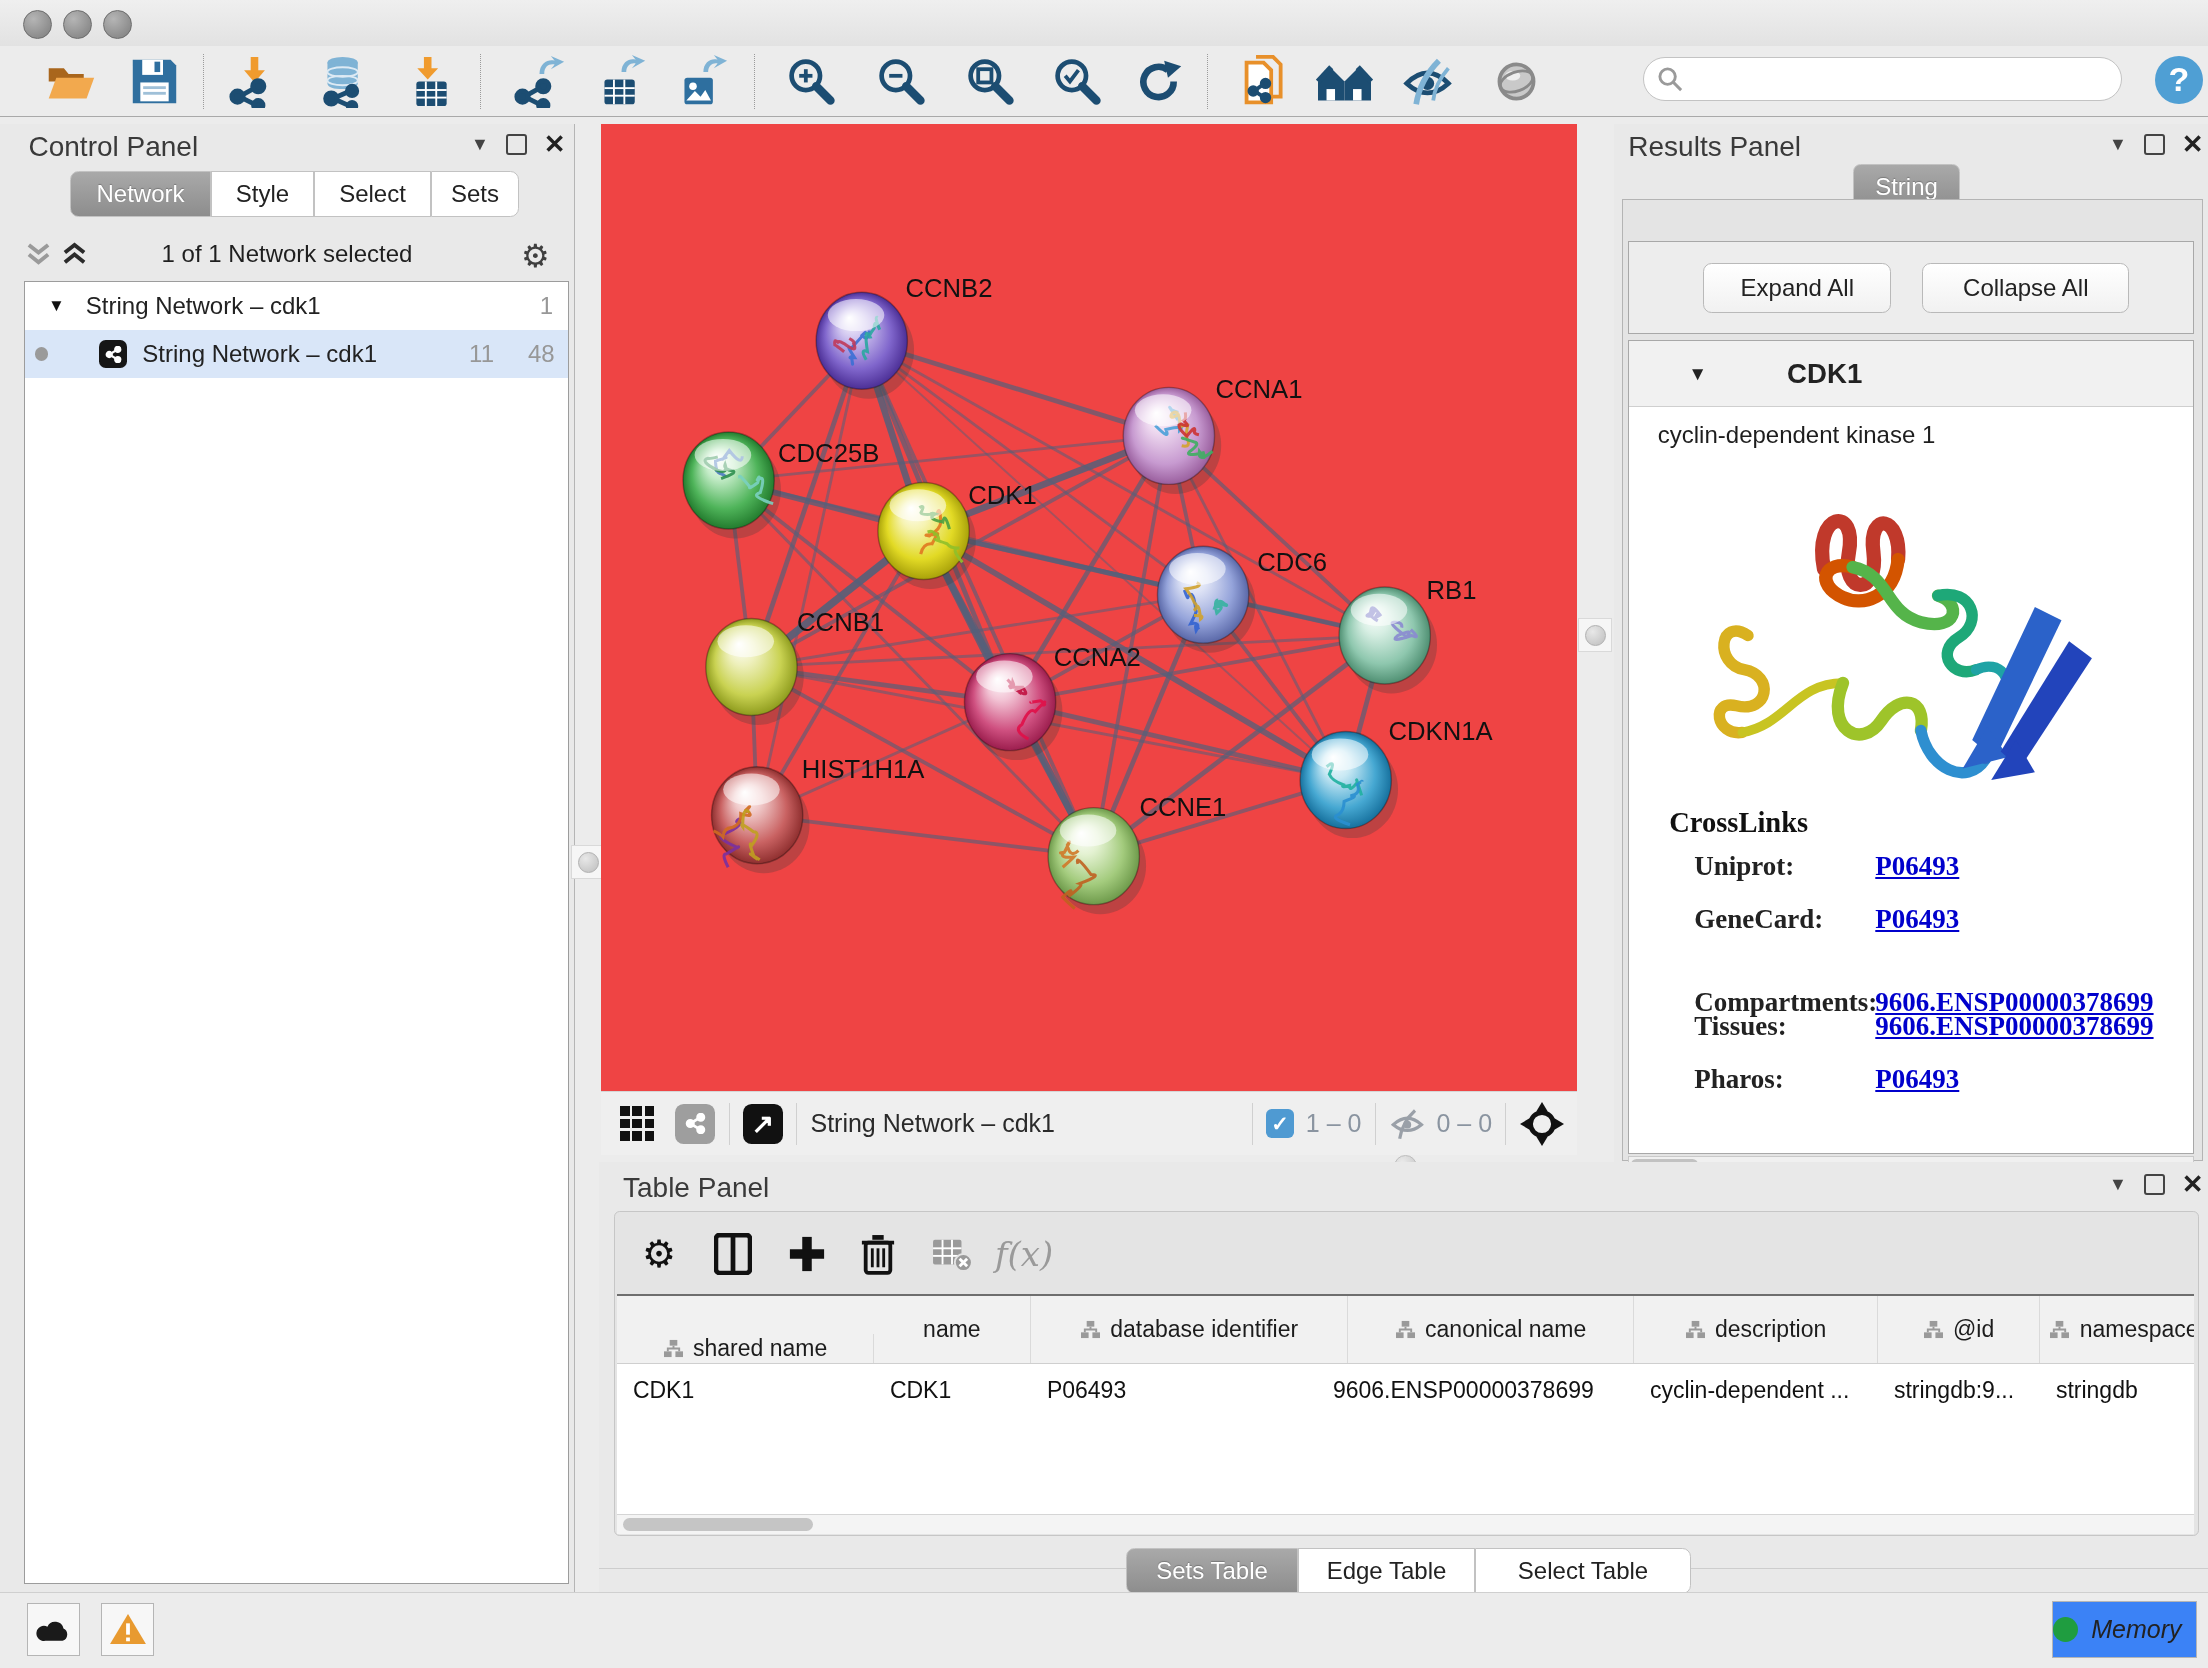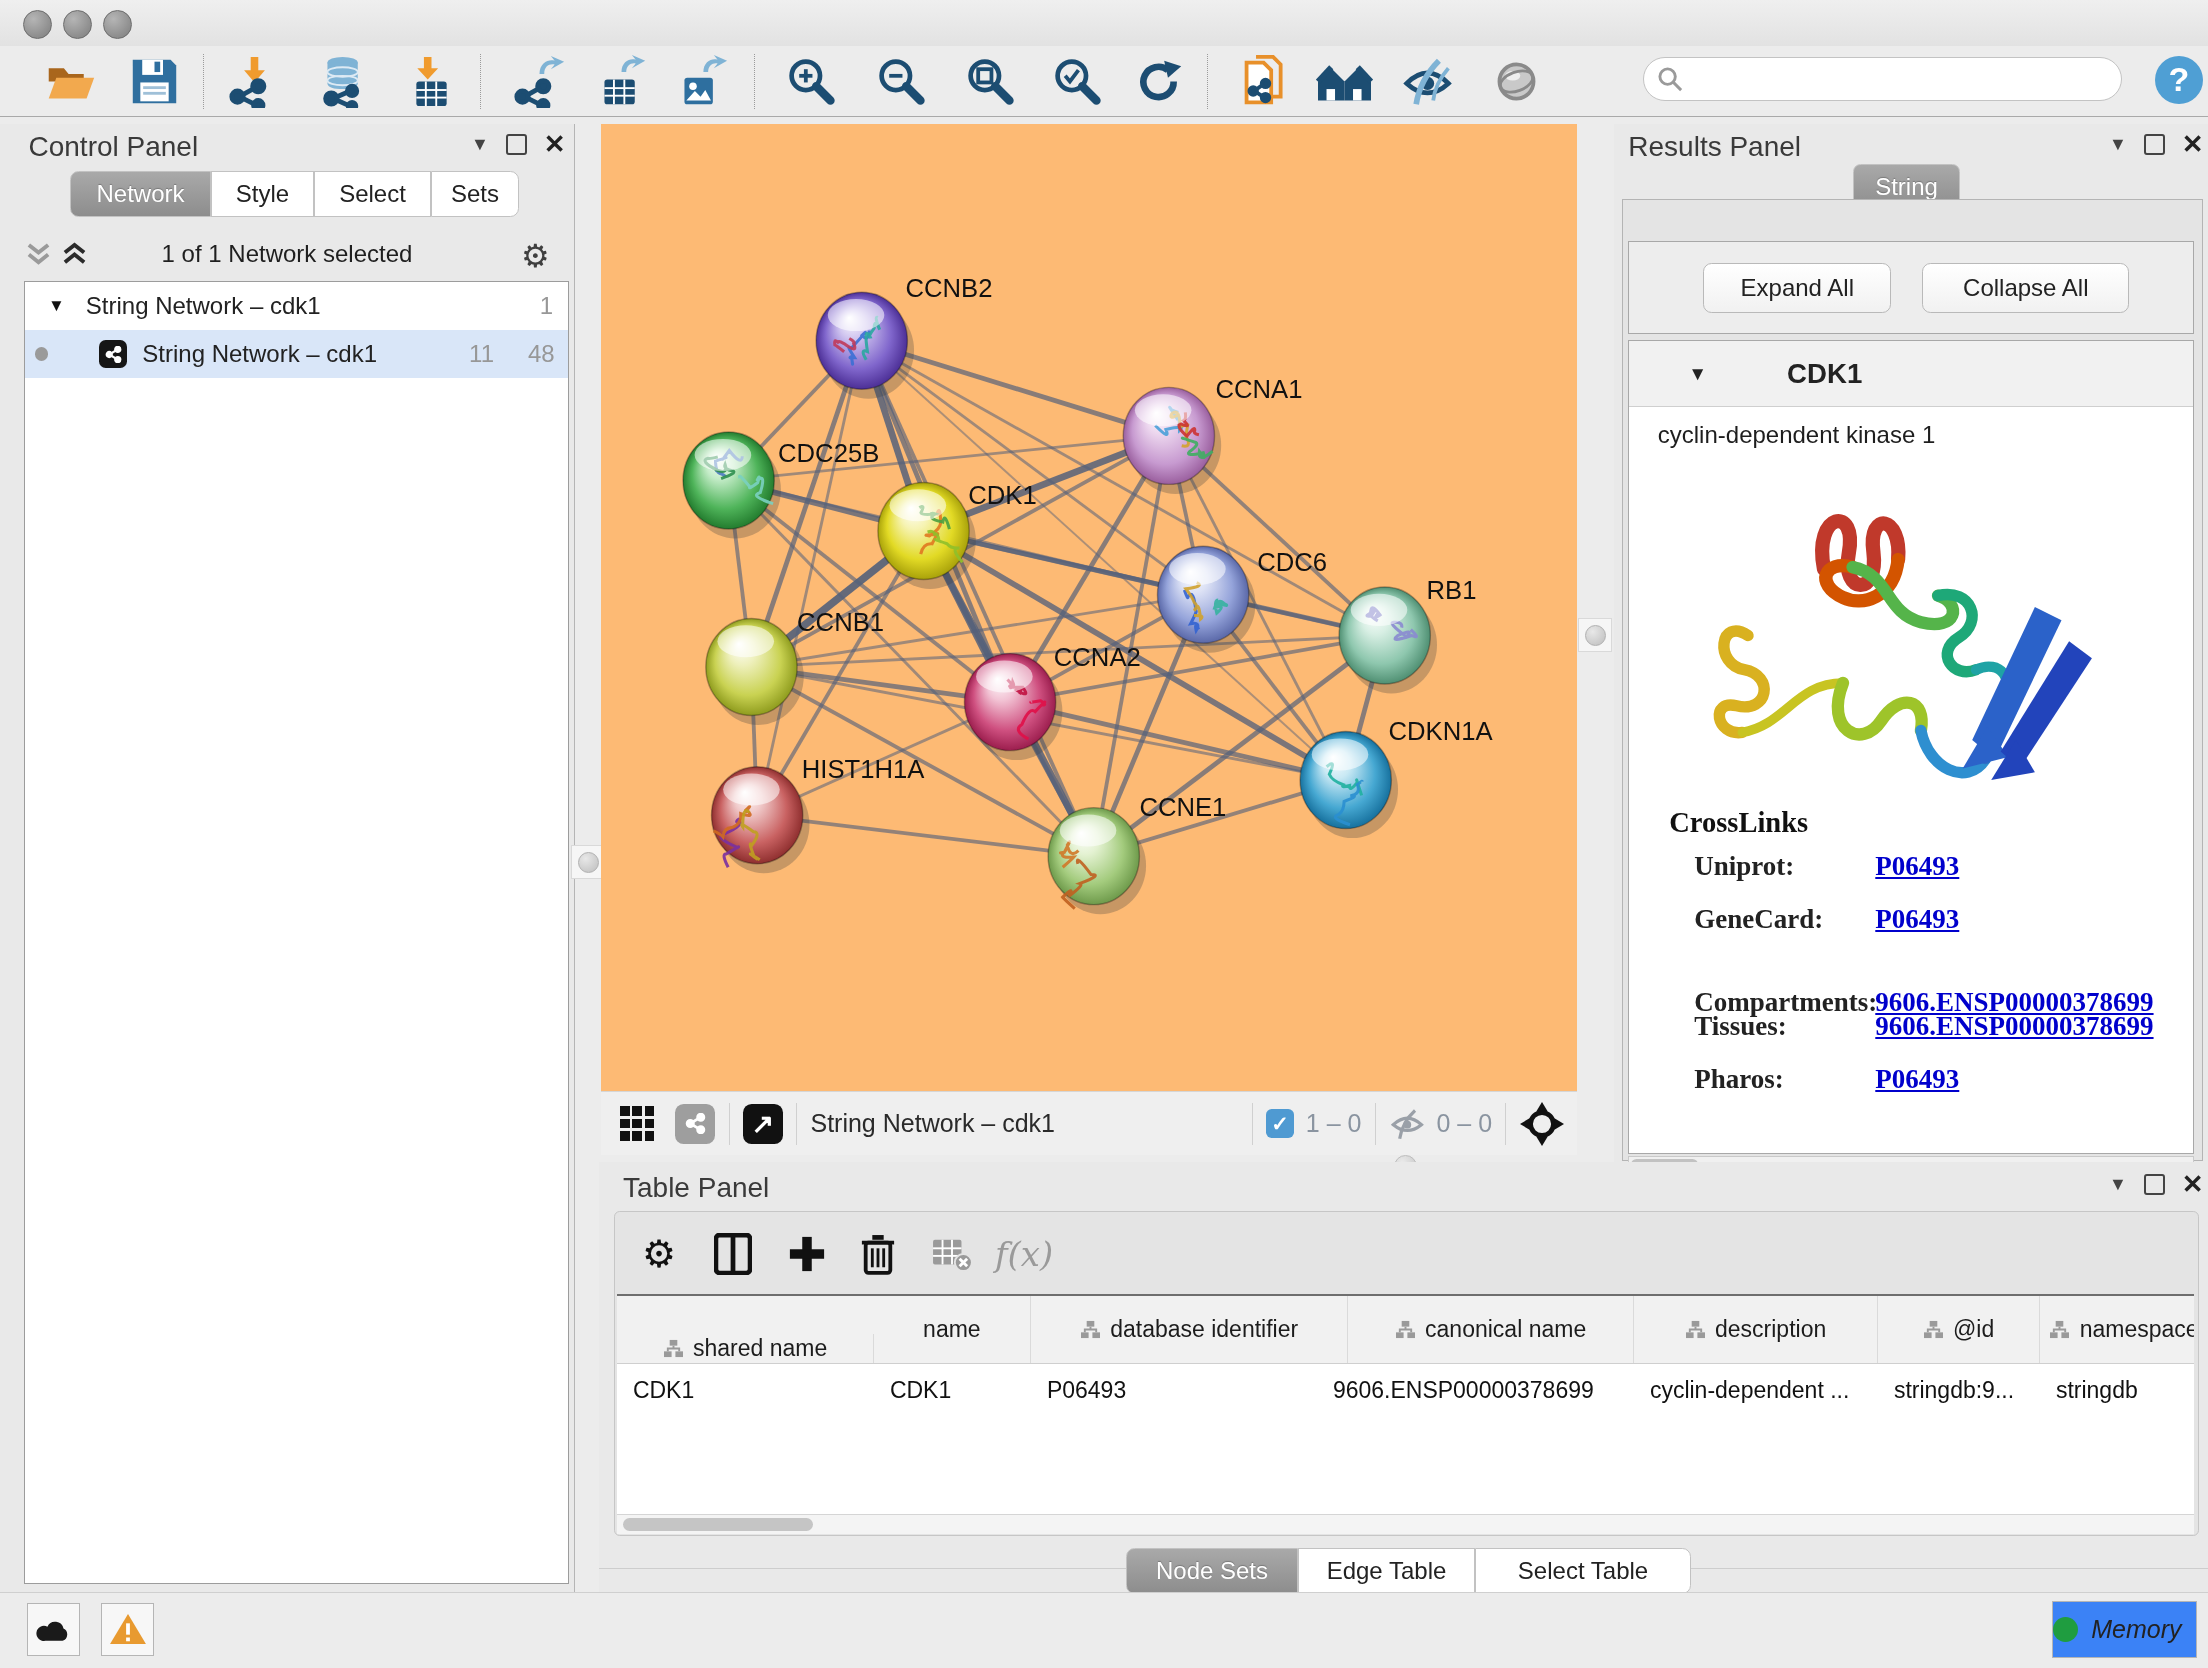"CCNB2" #net-canvas { background: #fdba74 -> #ef4444 }
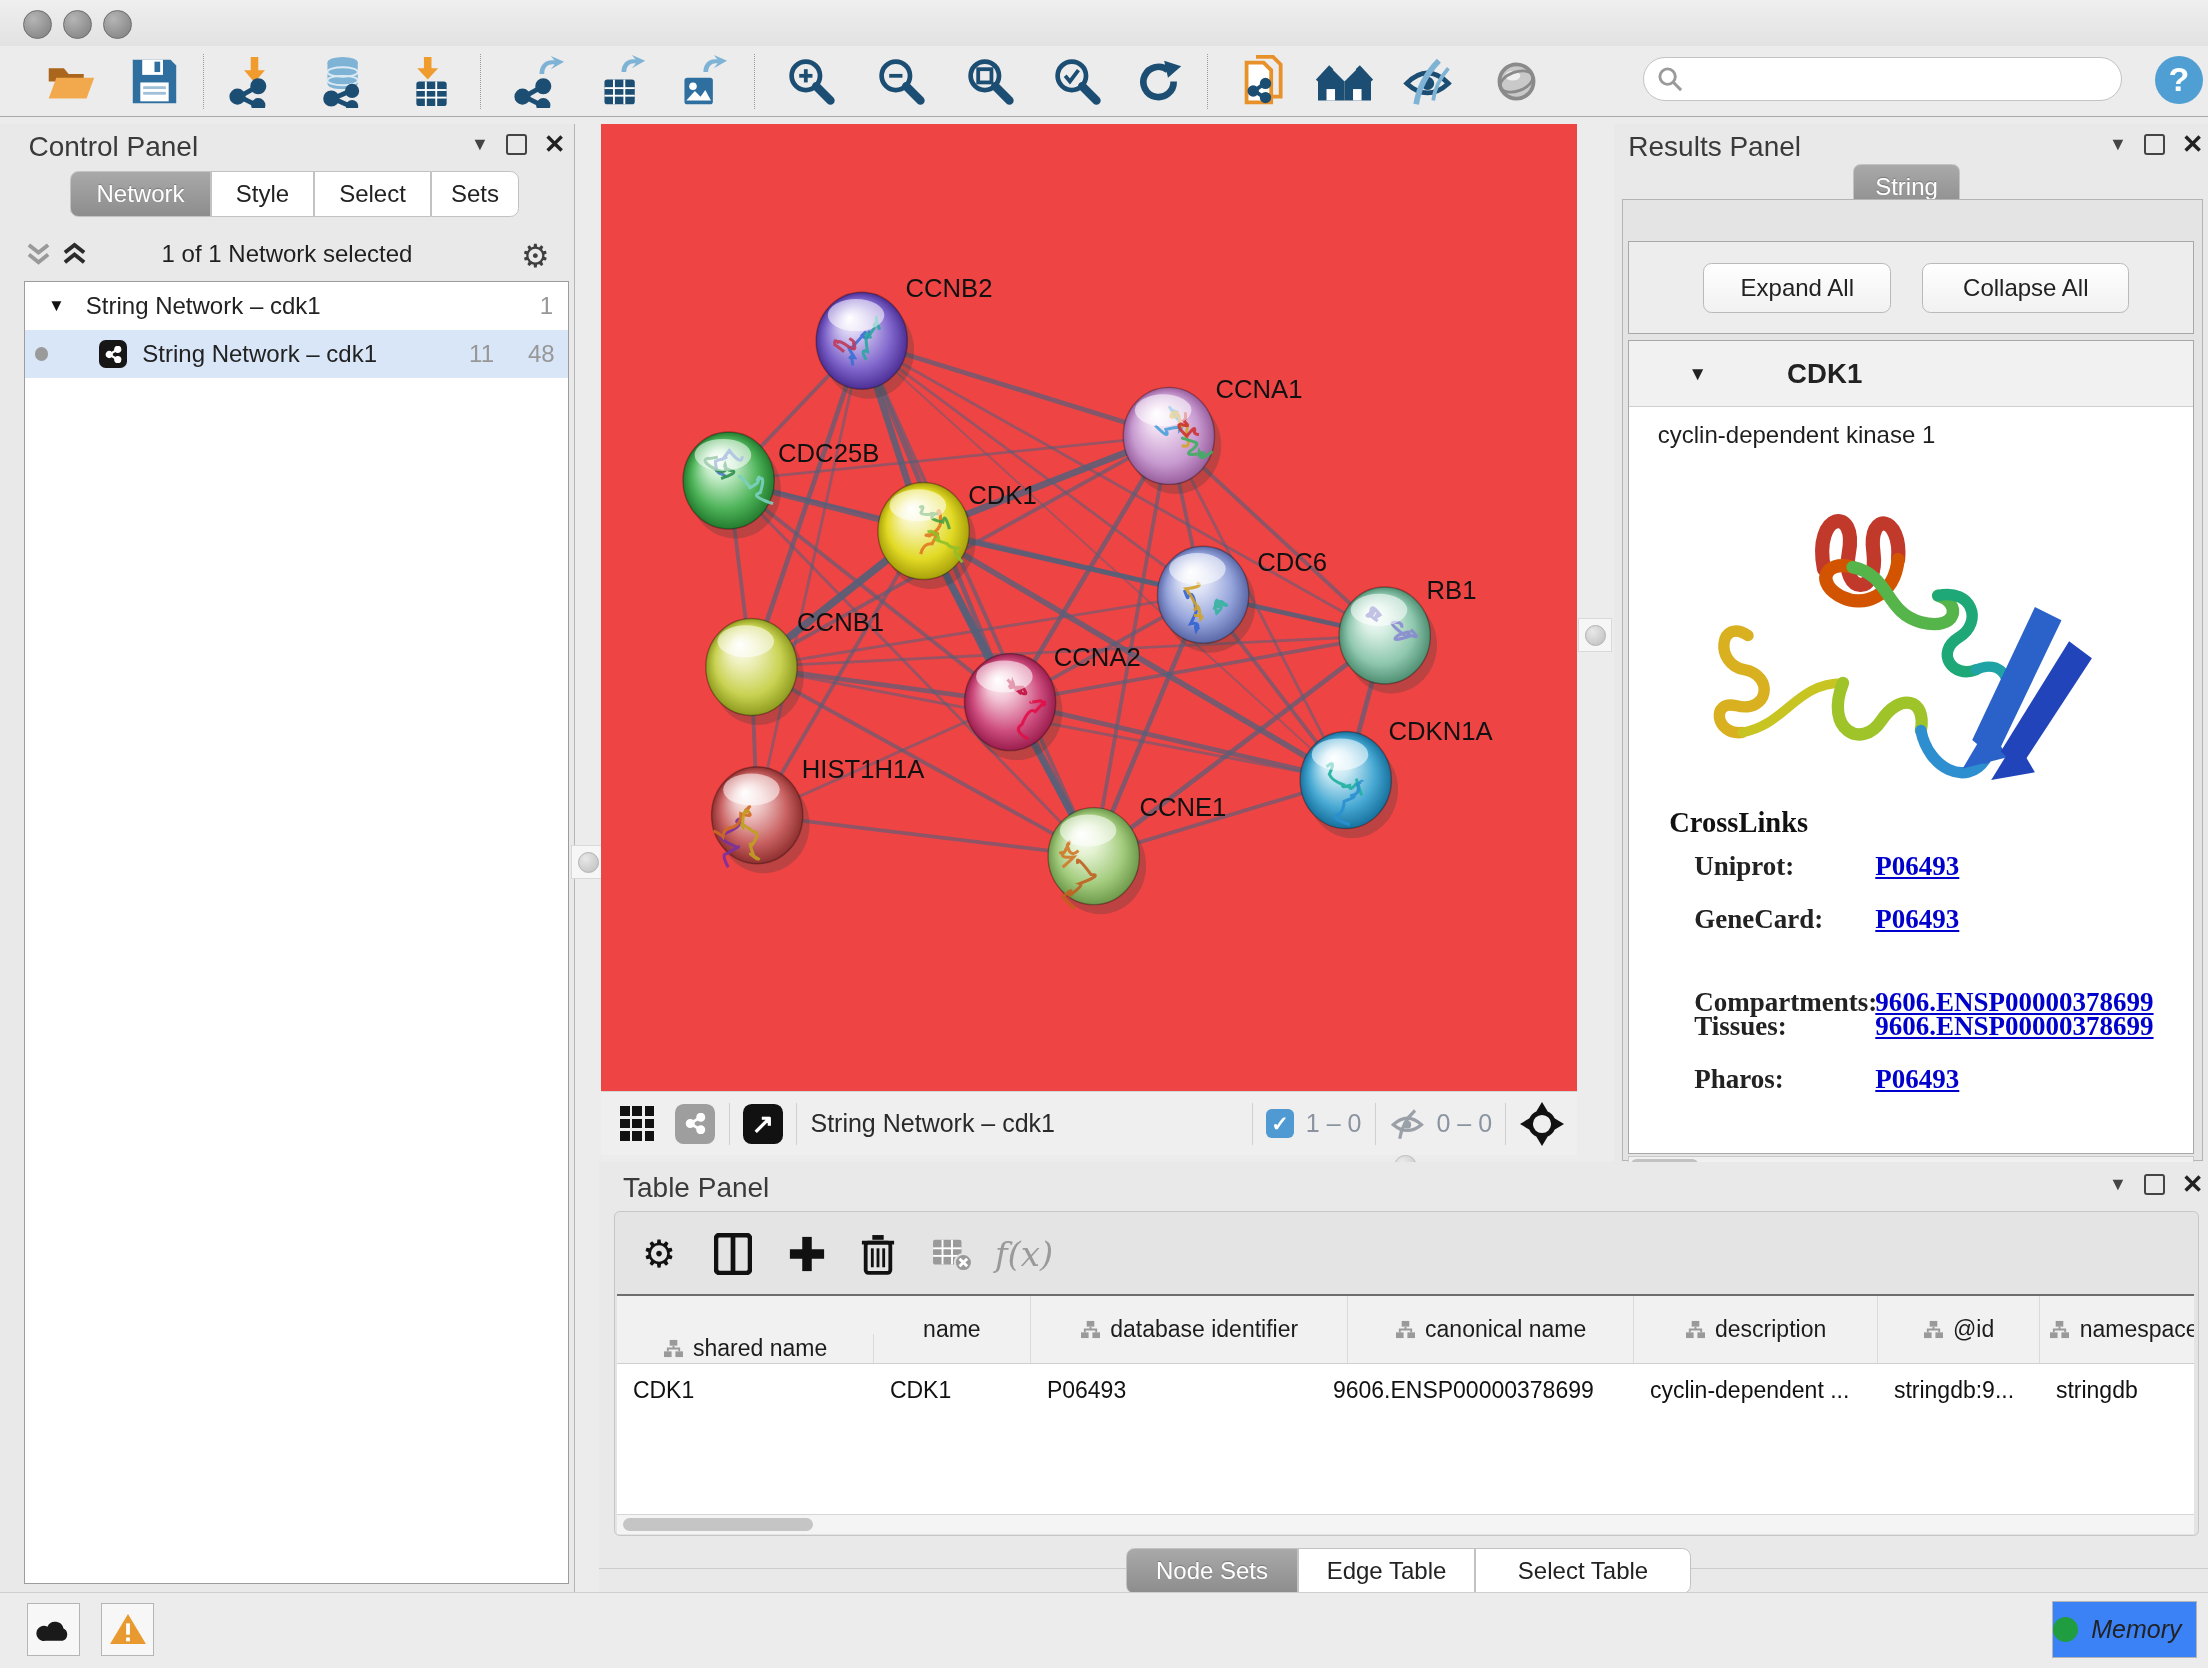"Node Sets" div.tab { text: Node Sets -> Sets Table }
